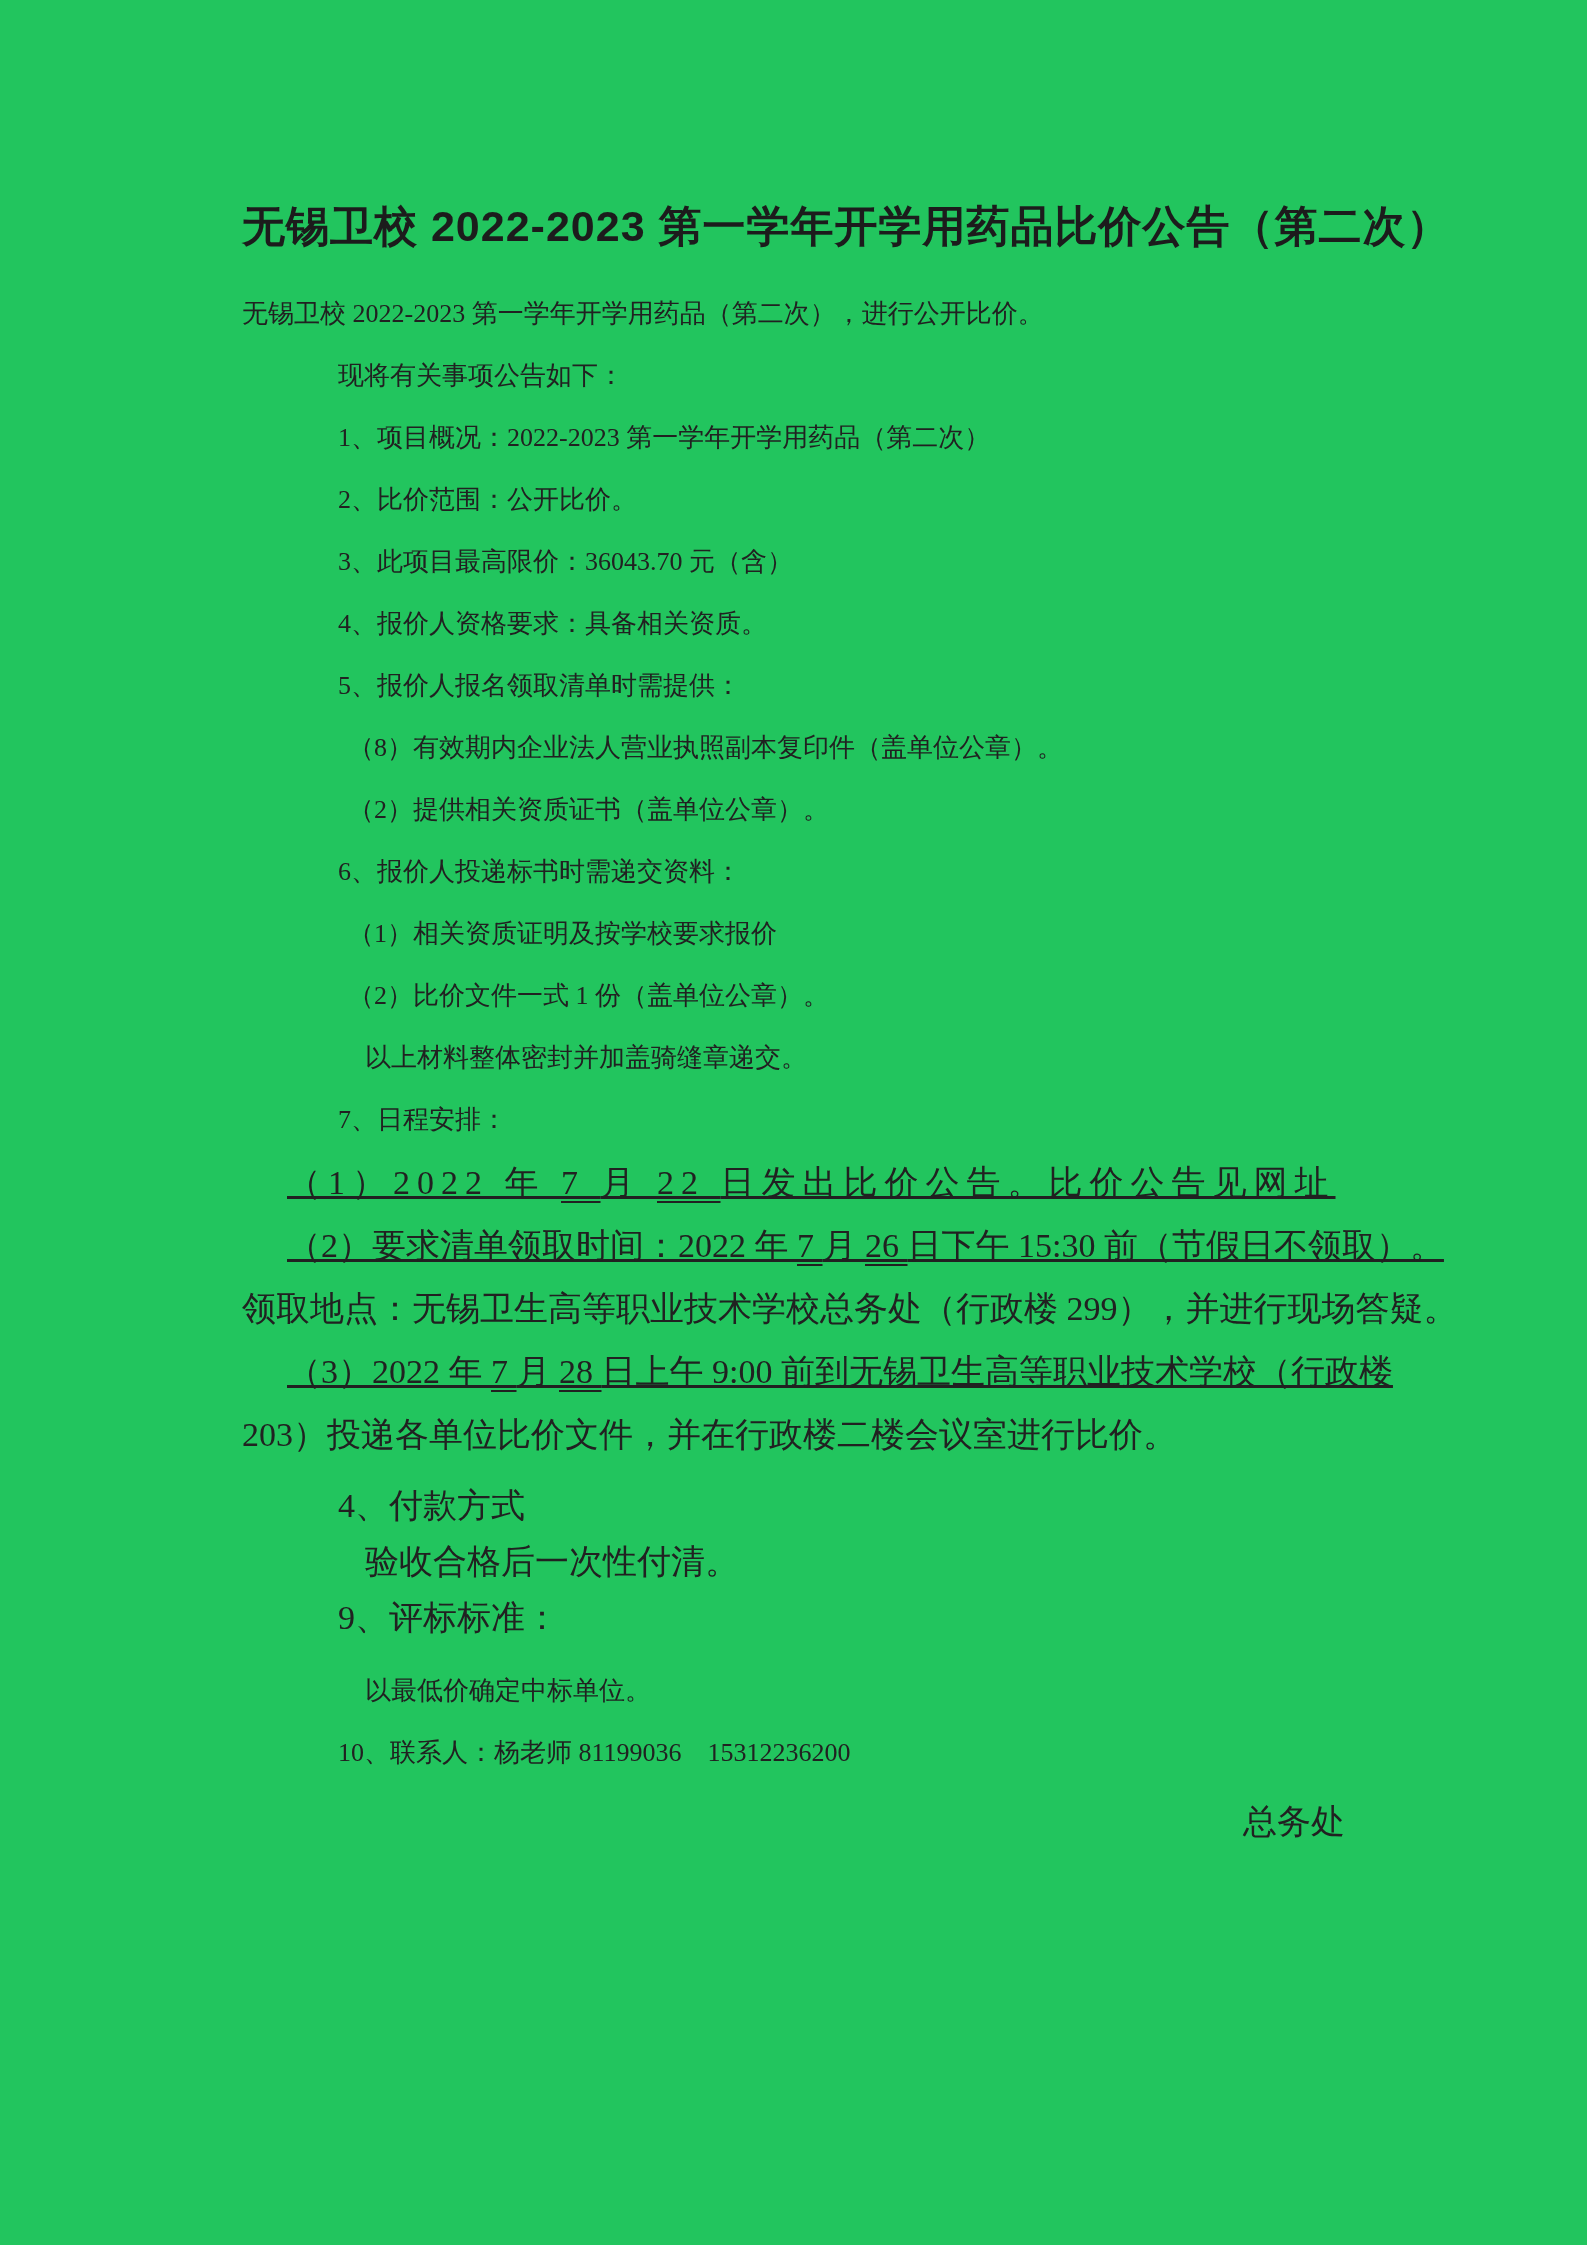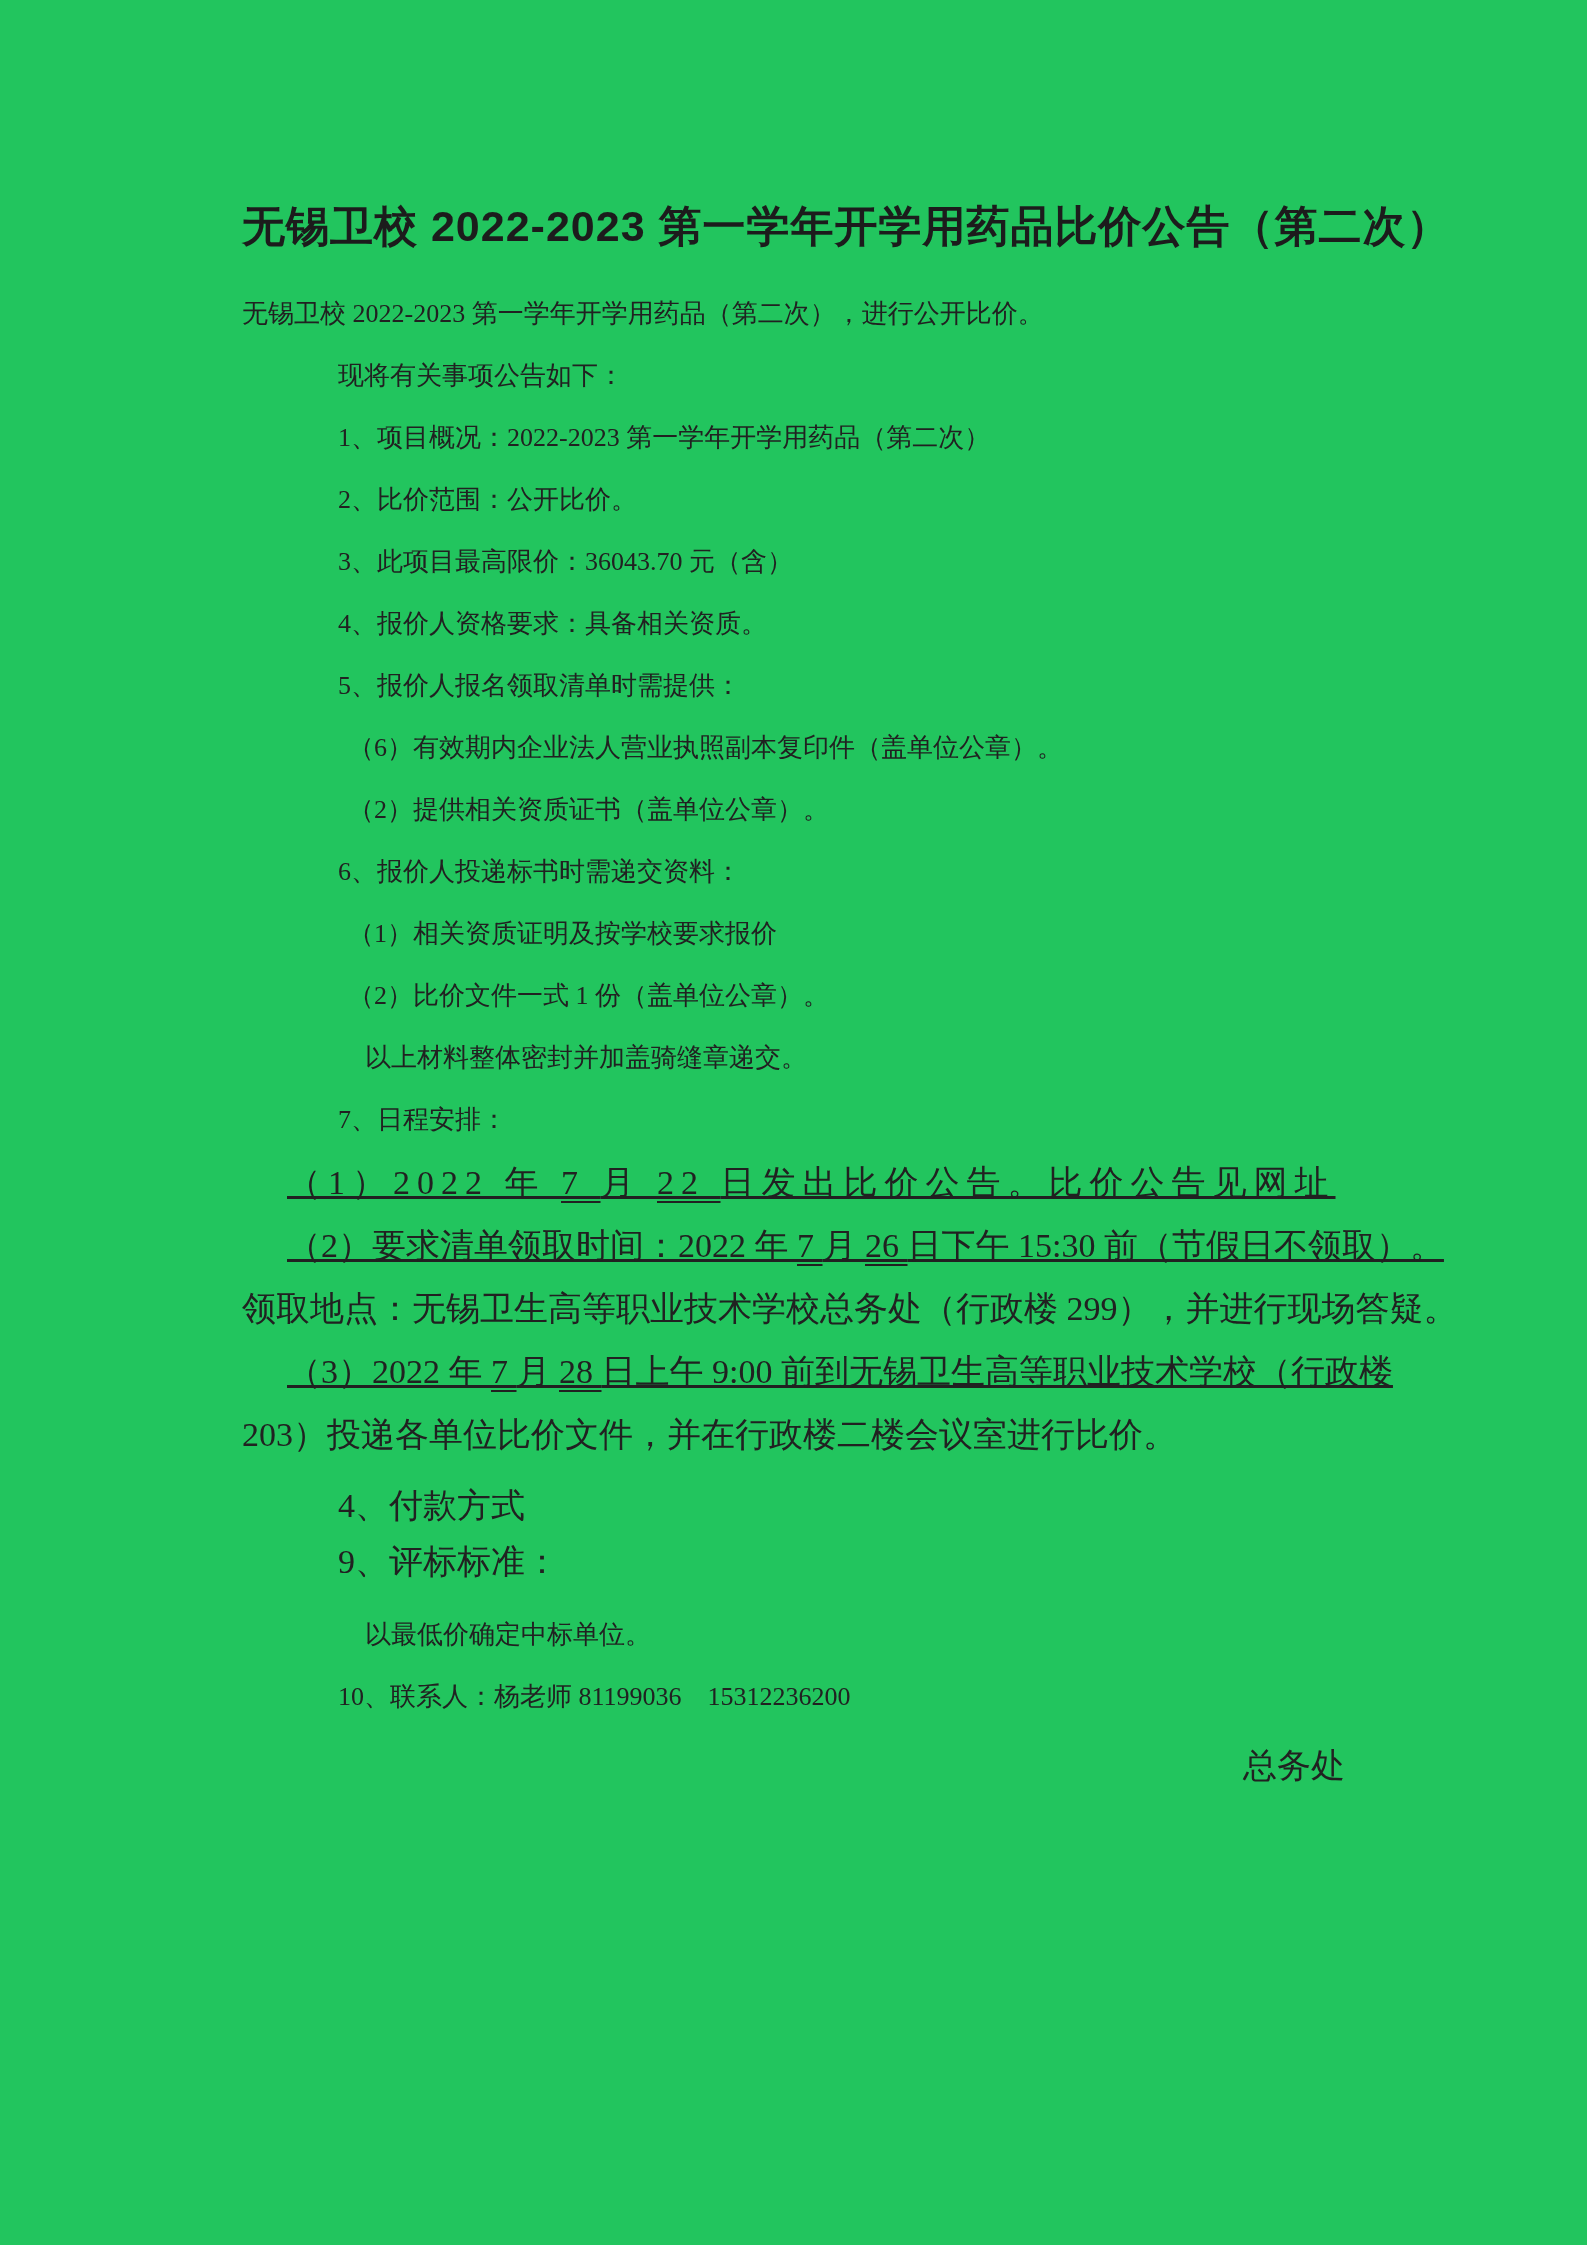"（6）有效期内企业法人营业执照副本复印件（盖单位公章）。" div.line { text: 6 -> 8 }
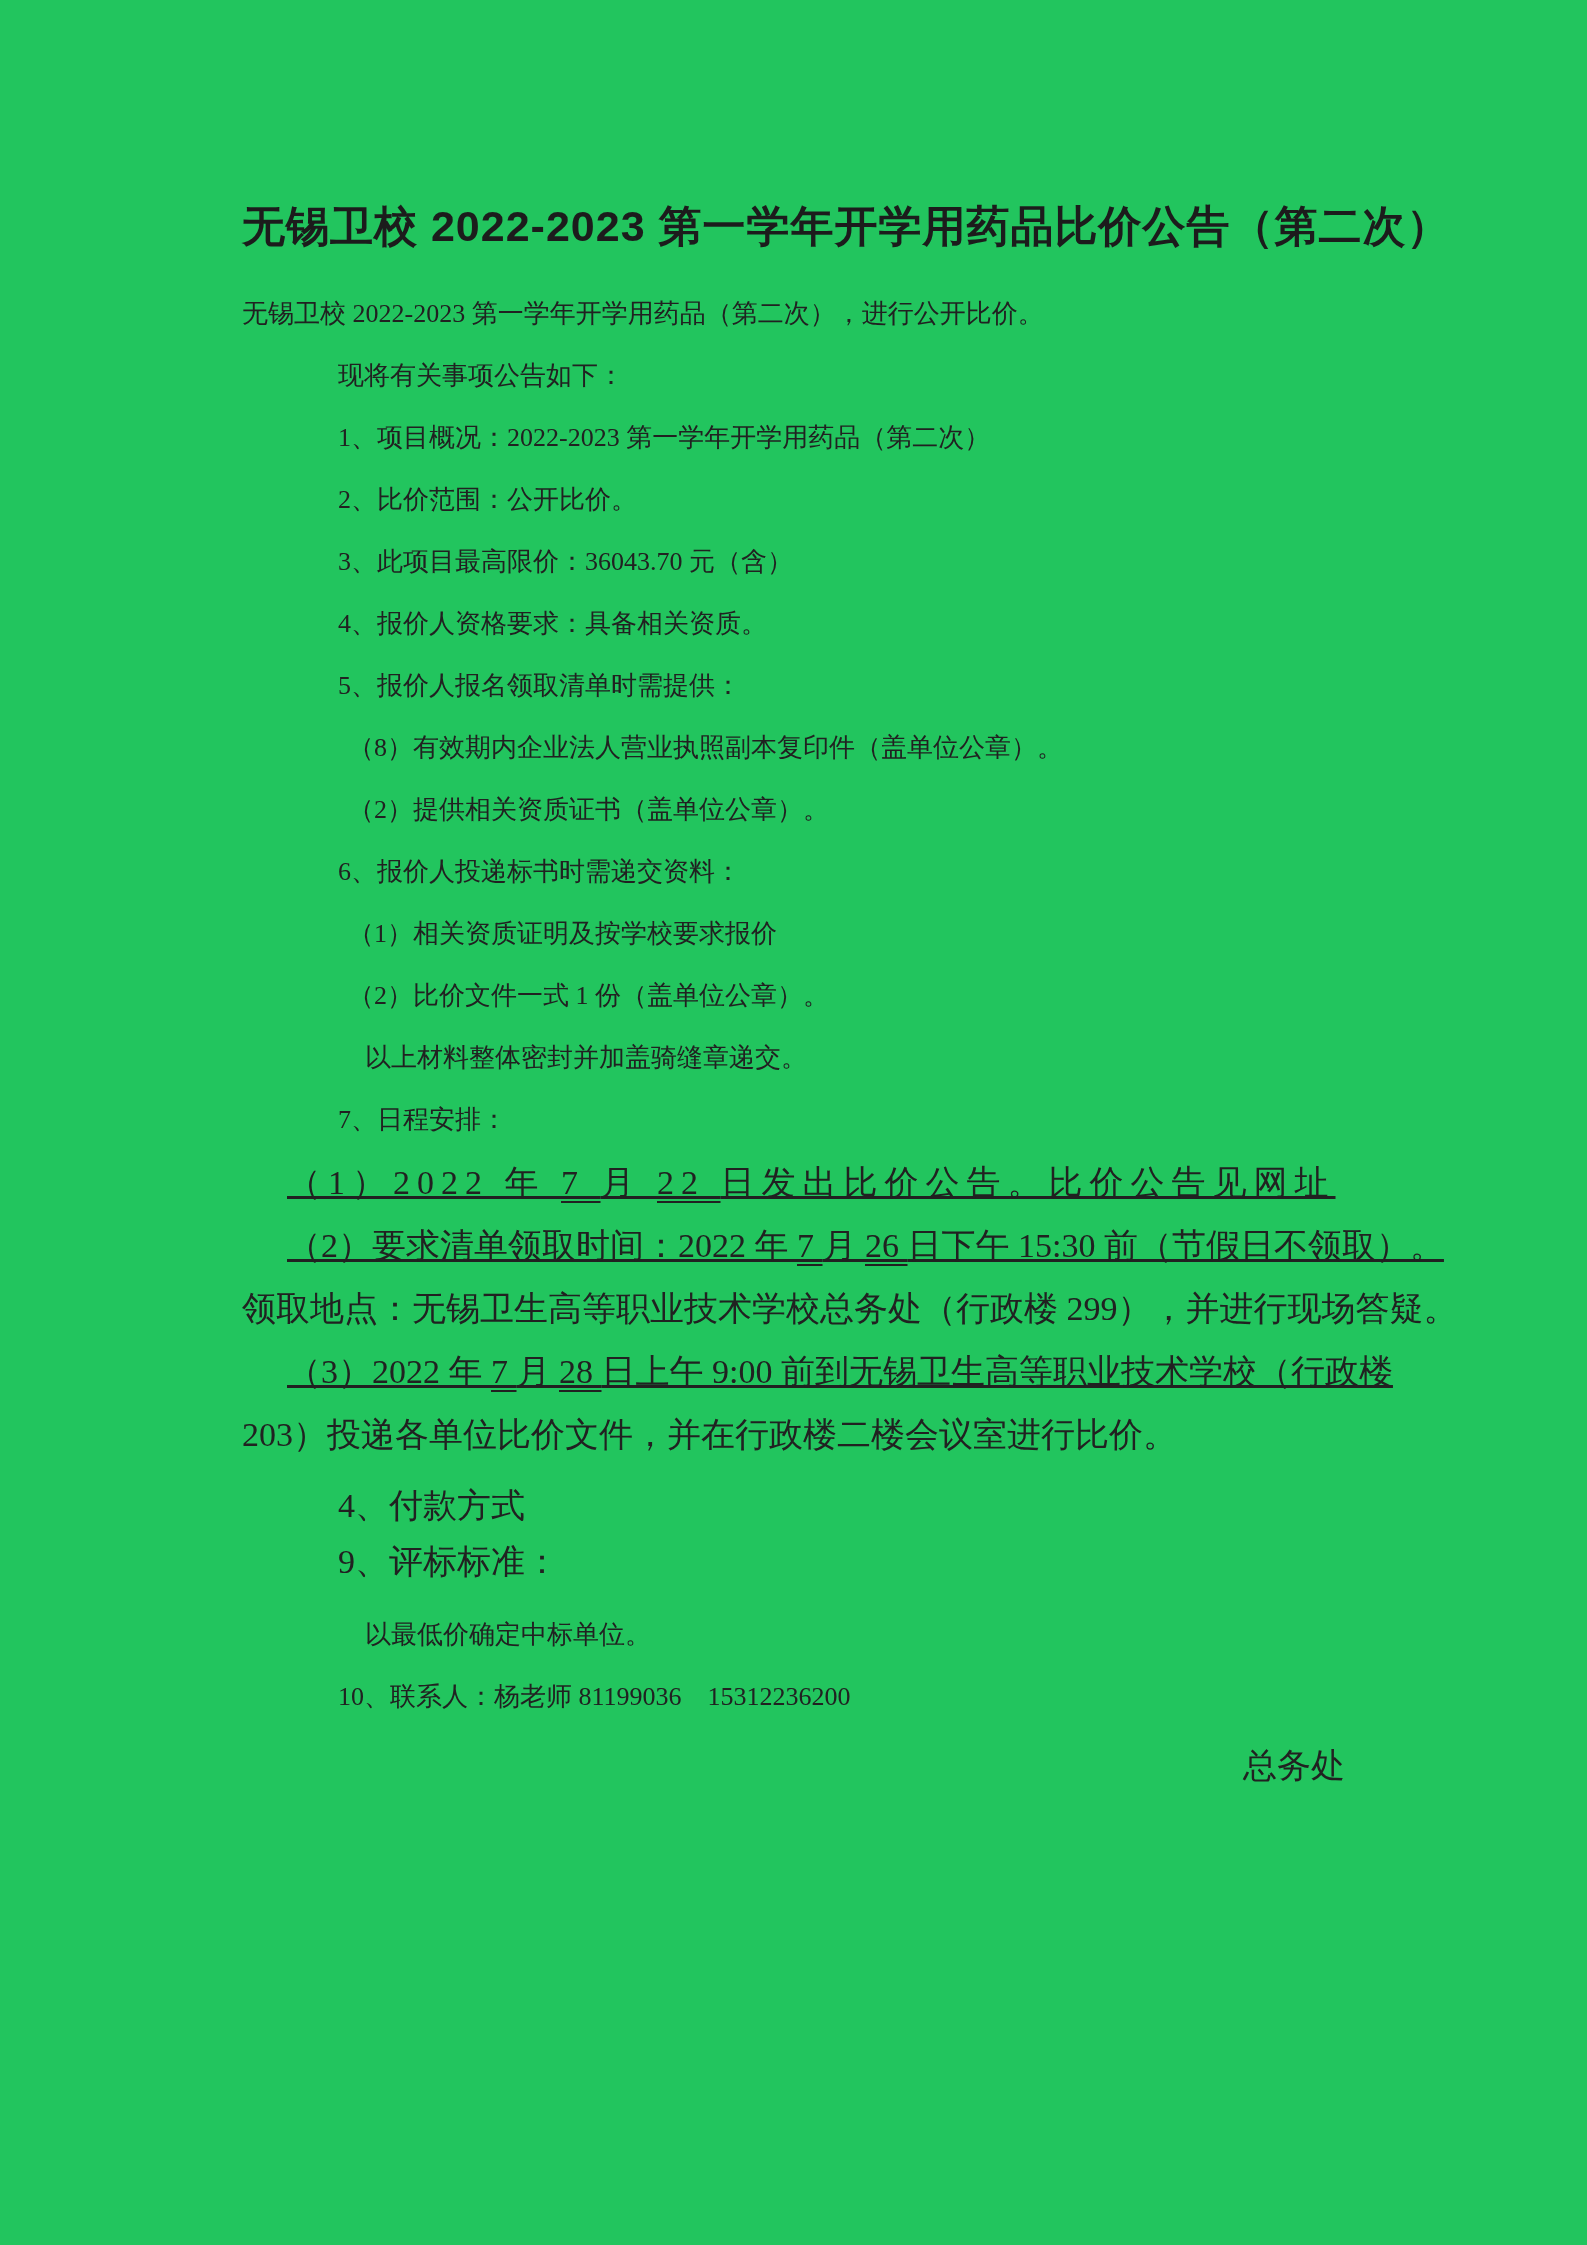"验收合格后一次性付清。" div.line56 { html: none -> <div>验收合格后一次性付清。</div> }
